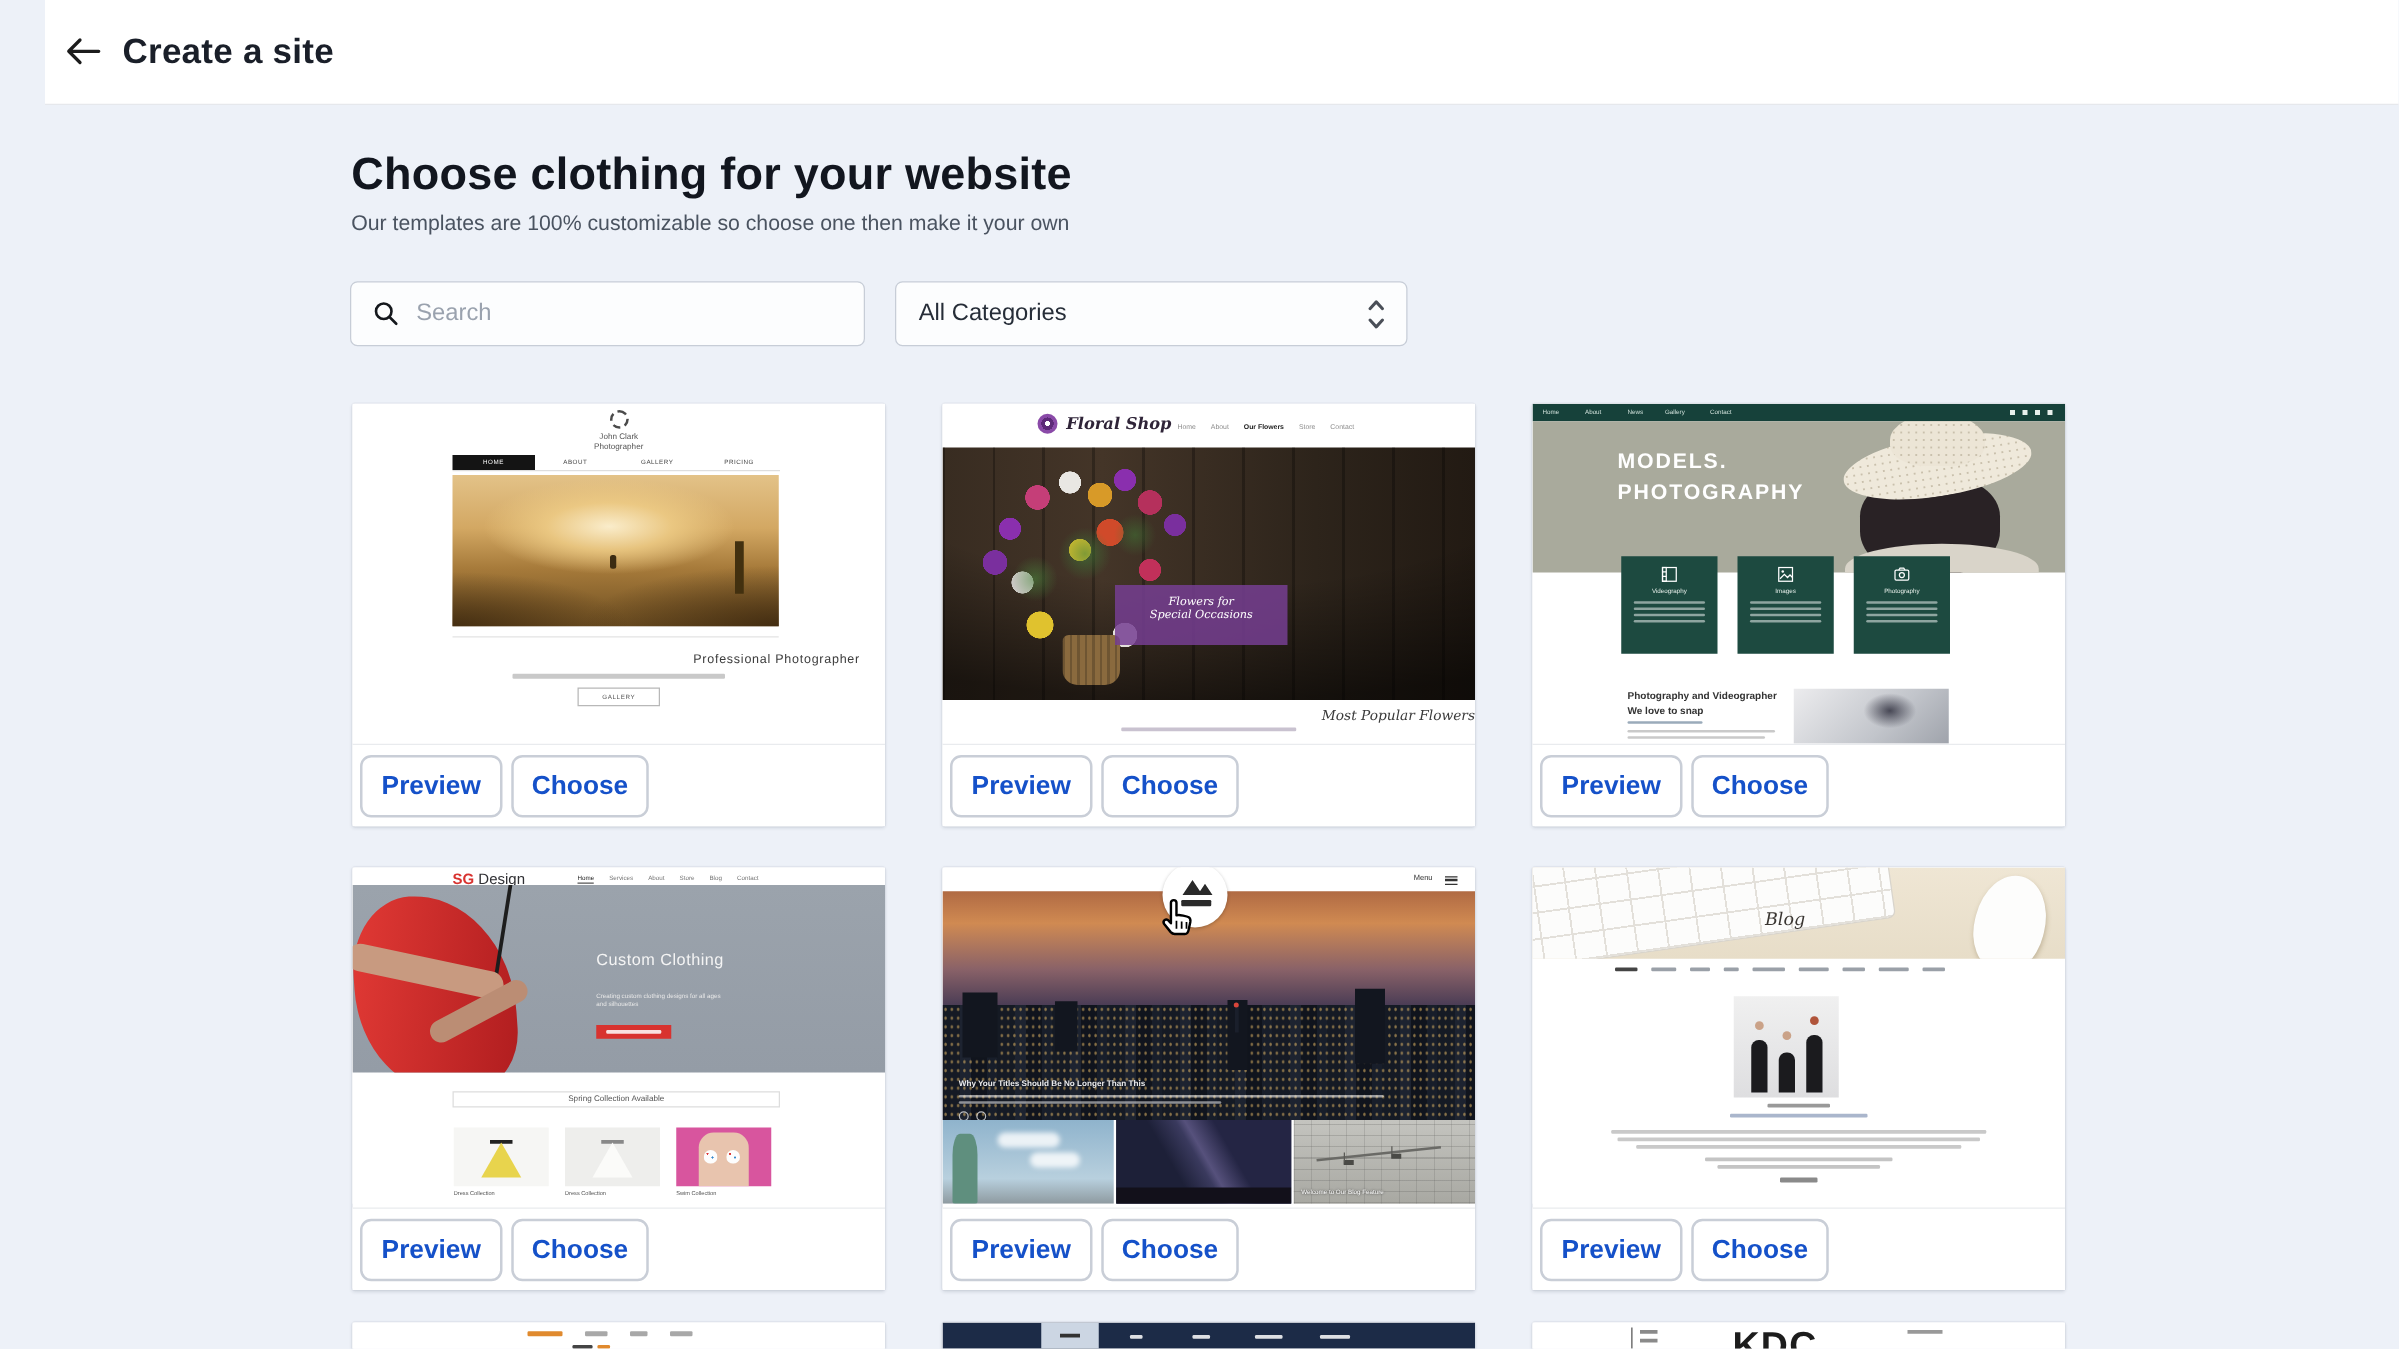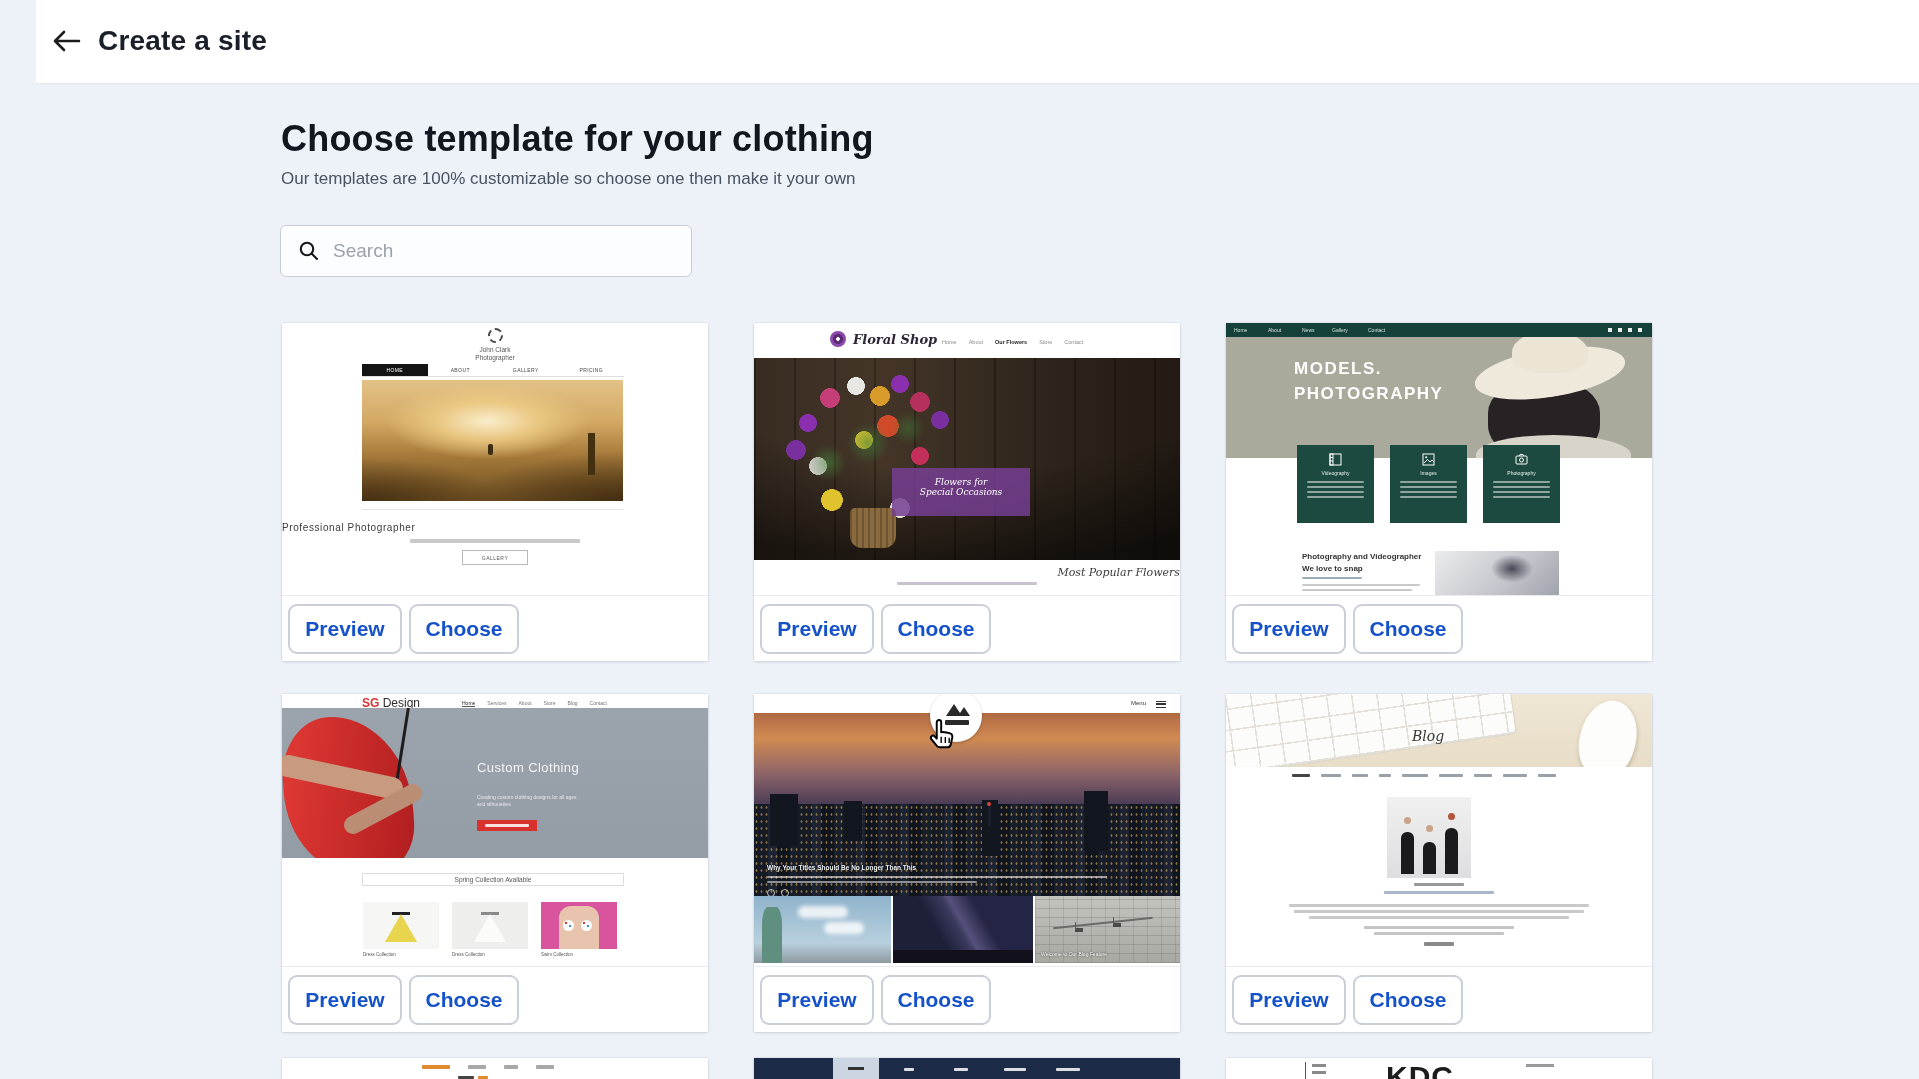"Choose template for your clothing" div.h1 { text: template for your clothing -> clothing for your website }
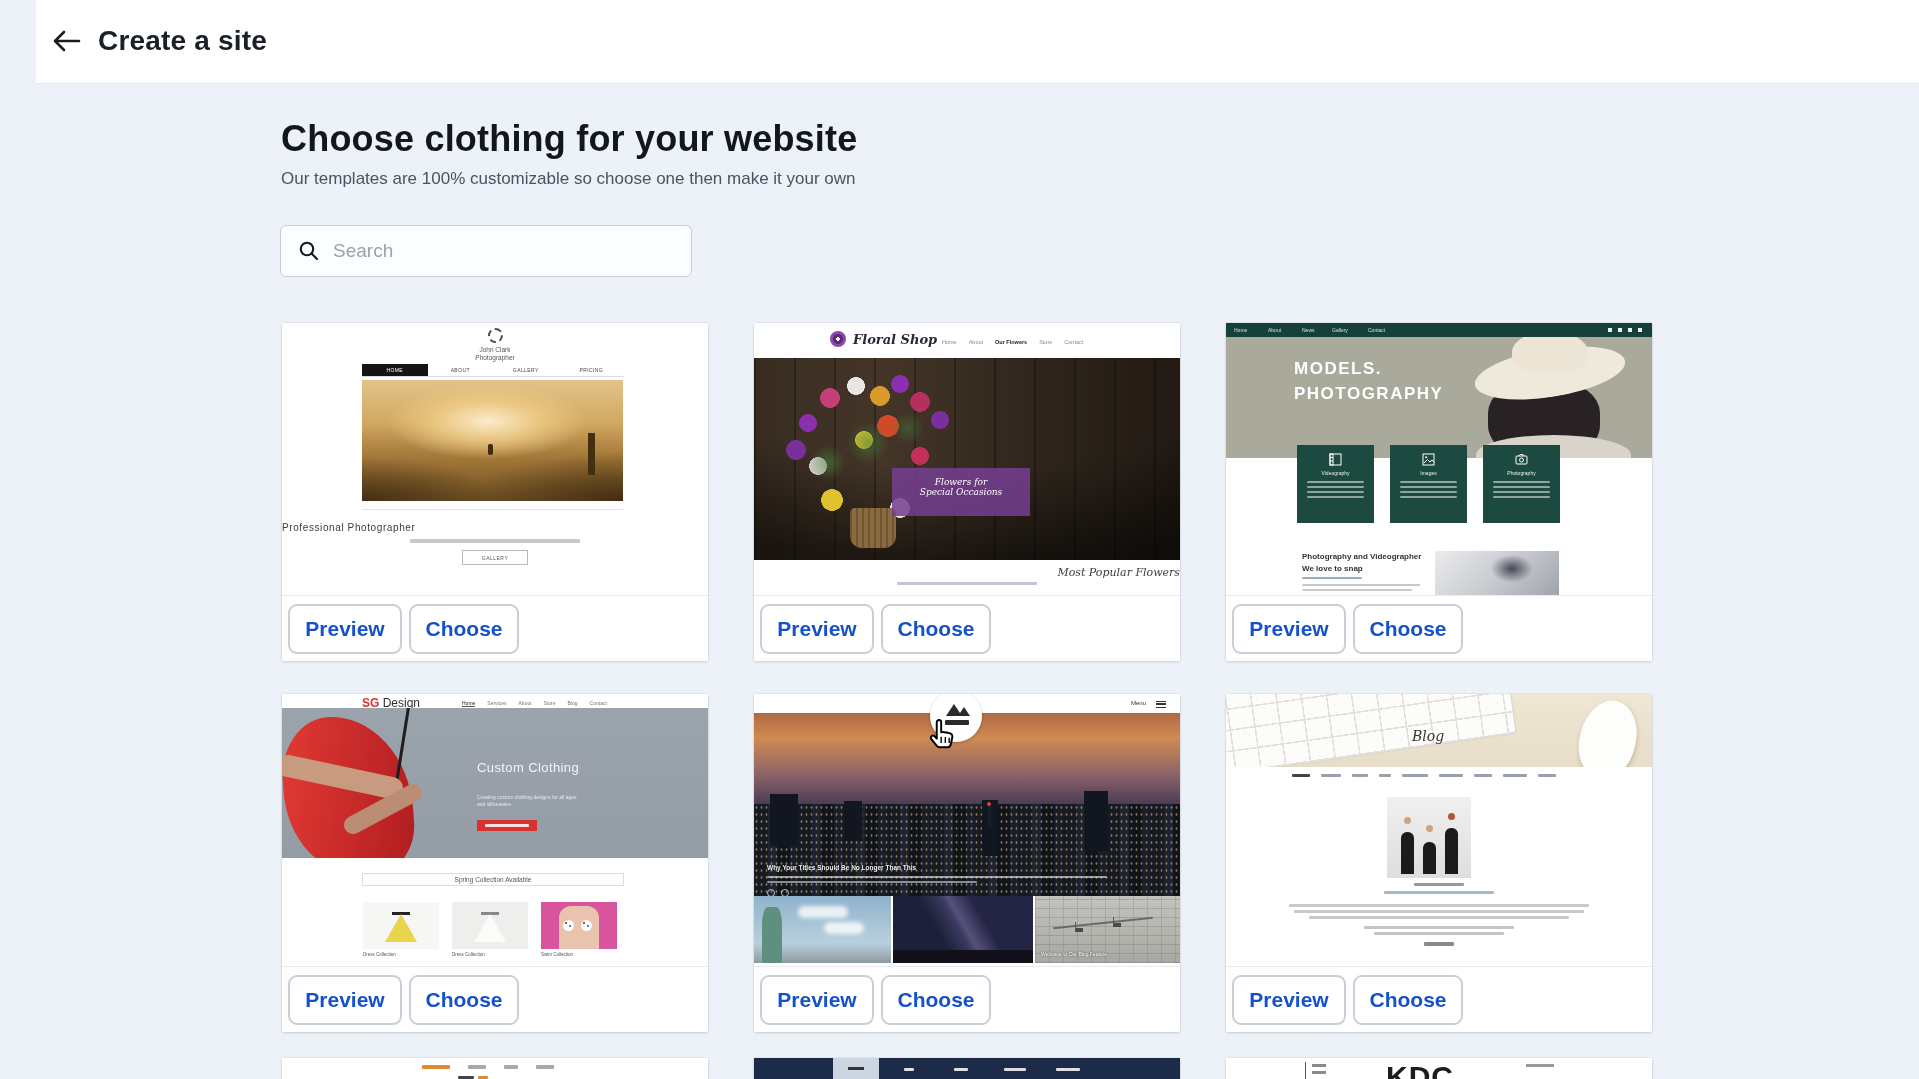"All Categories" div.select { html: none -> <div> <div>All Categories</div> <span> <svg> <path></path> <path></path> </svg> </span> </div> }
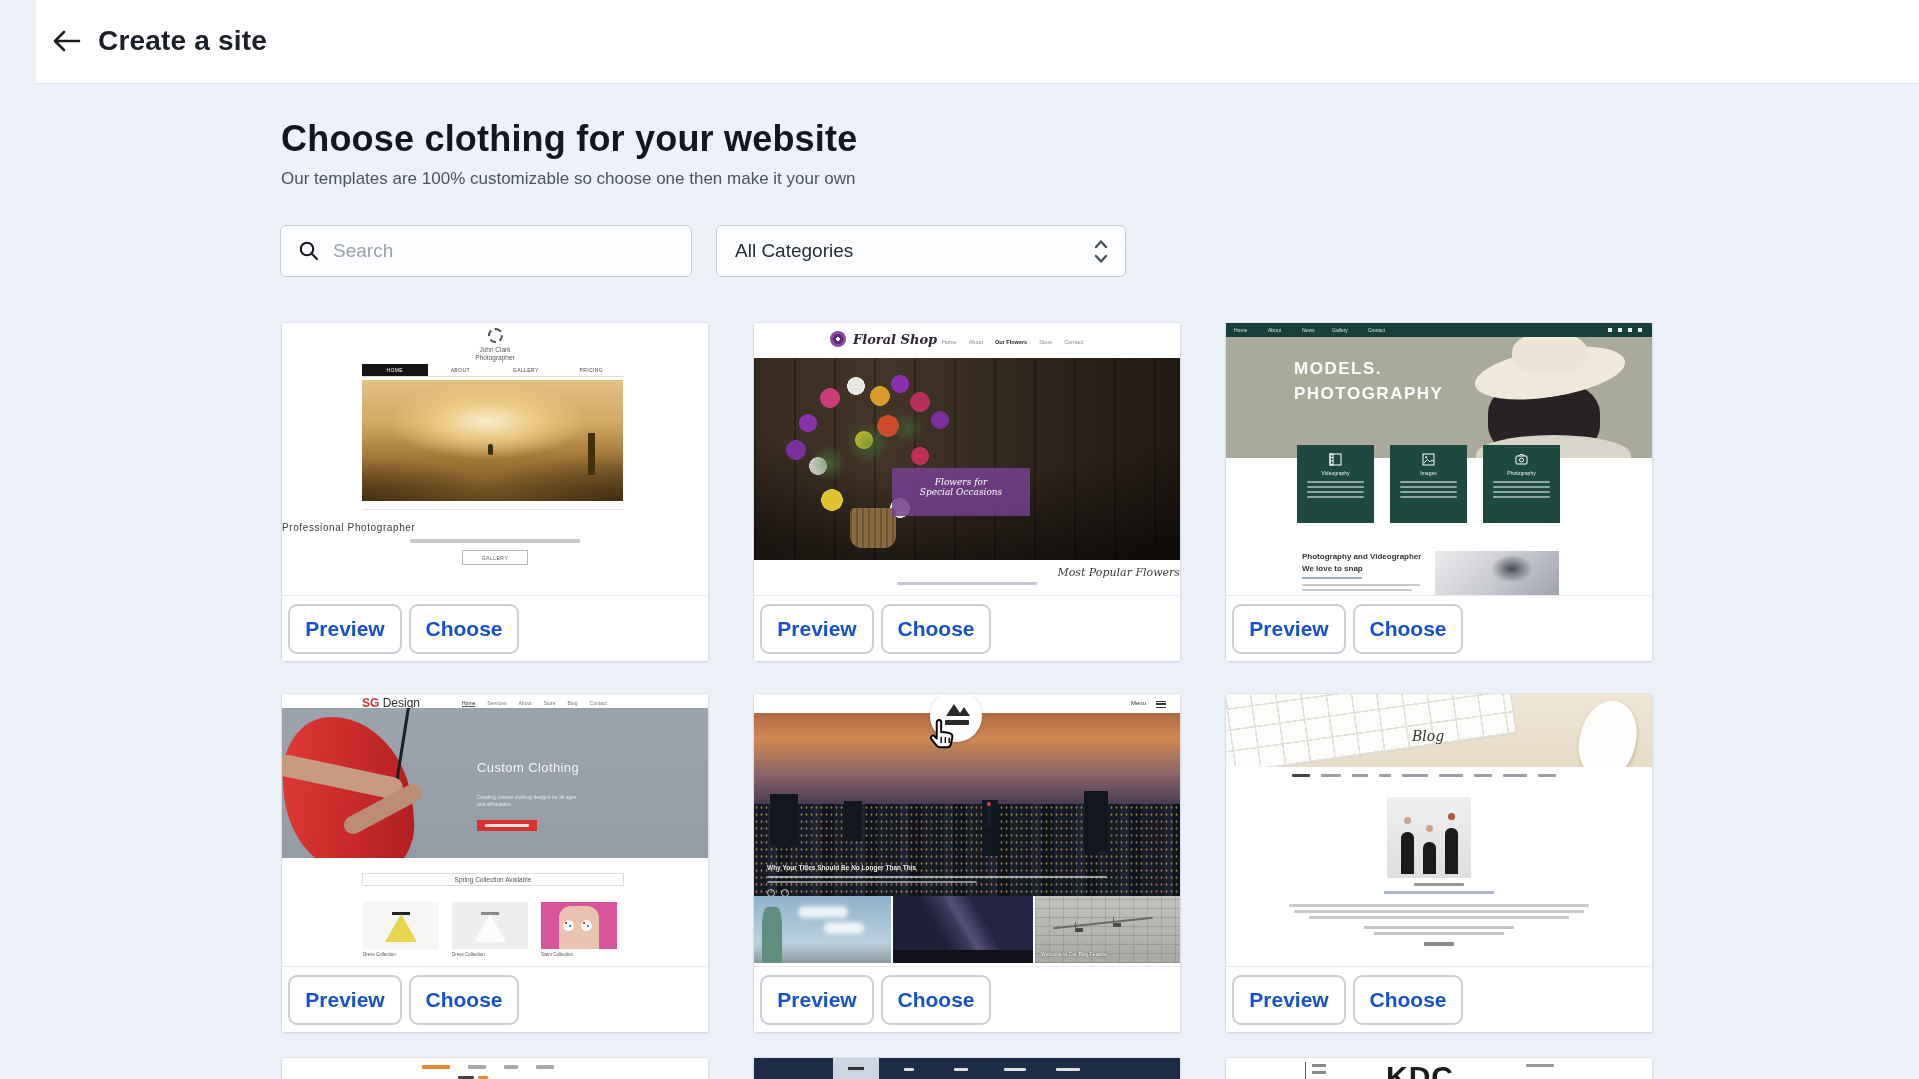"Professional Photographer" .t1-head { text-align: left -> right }
